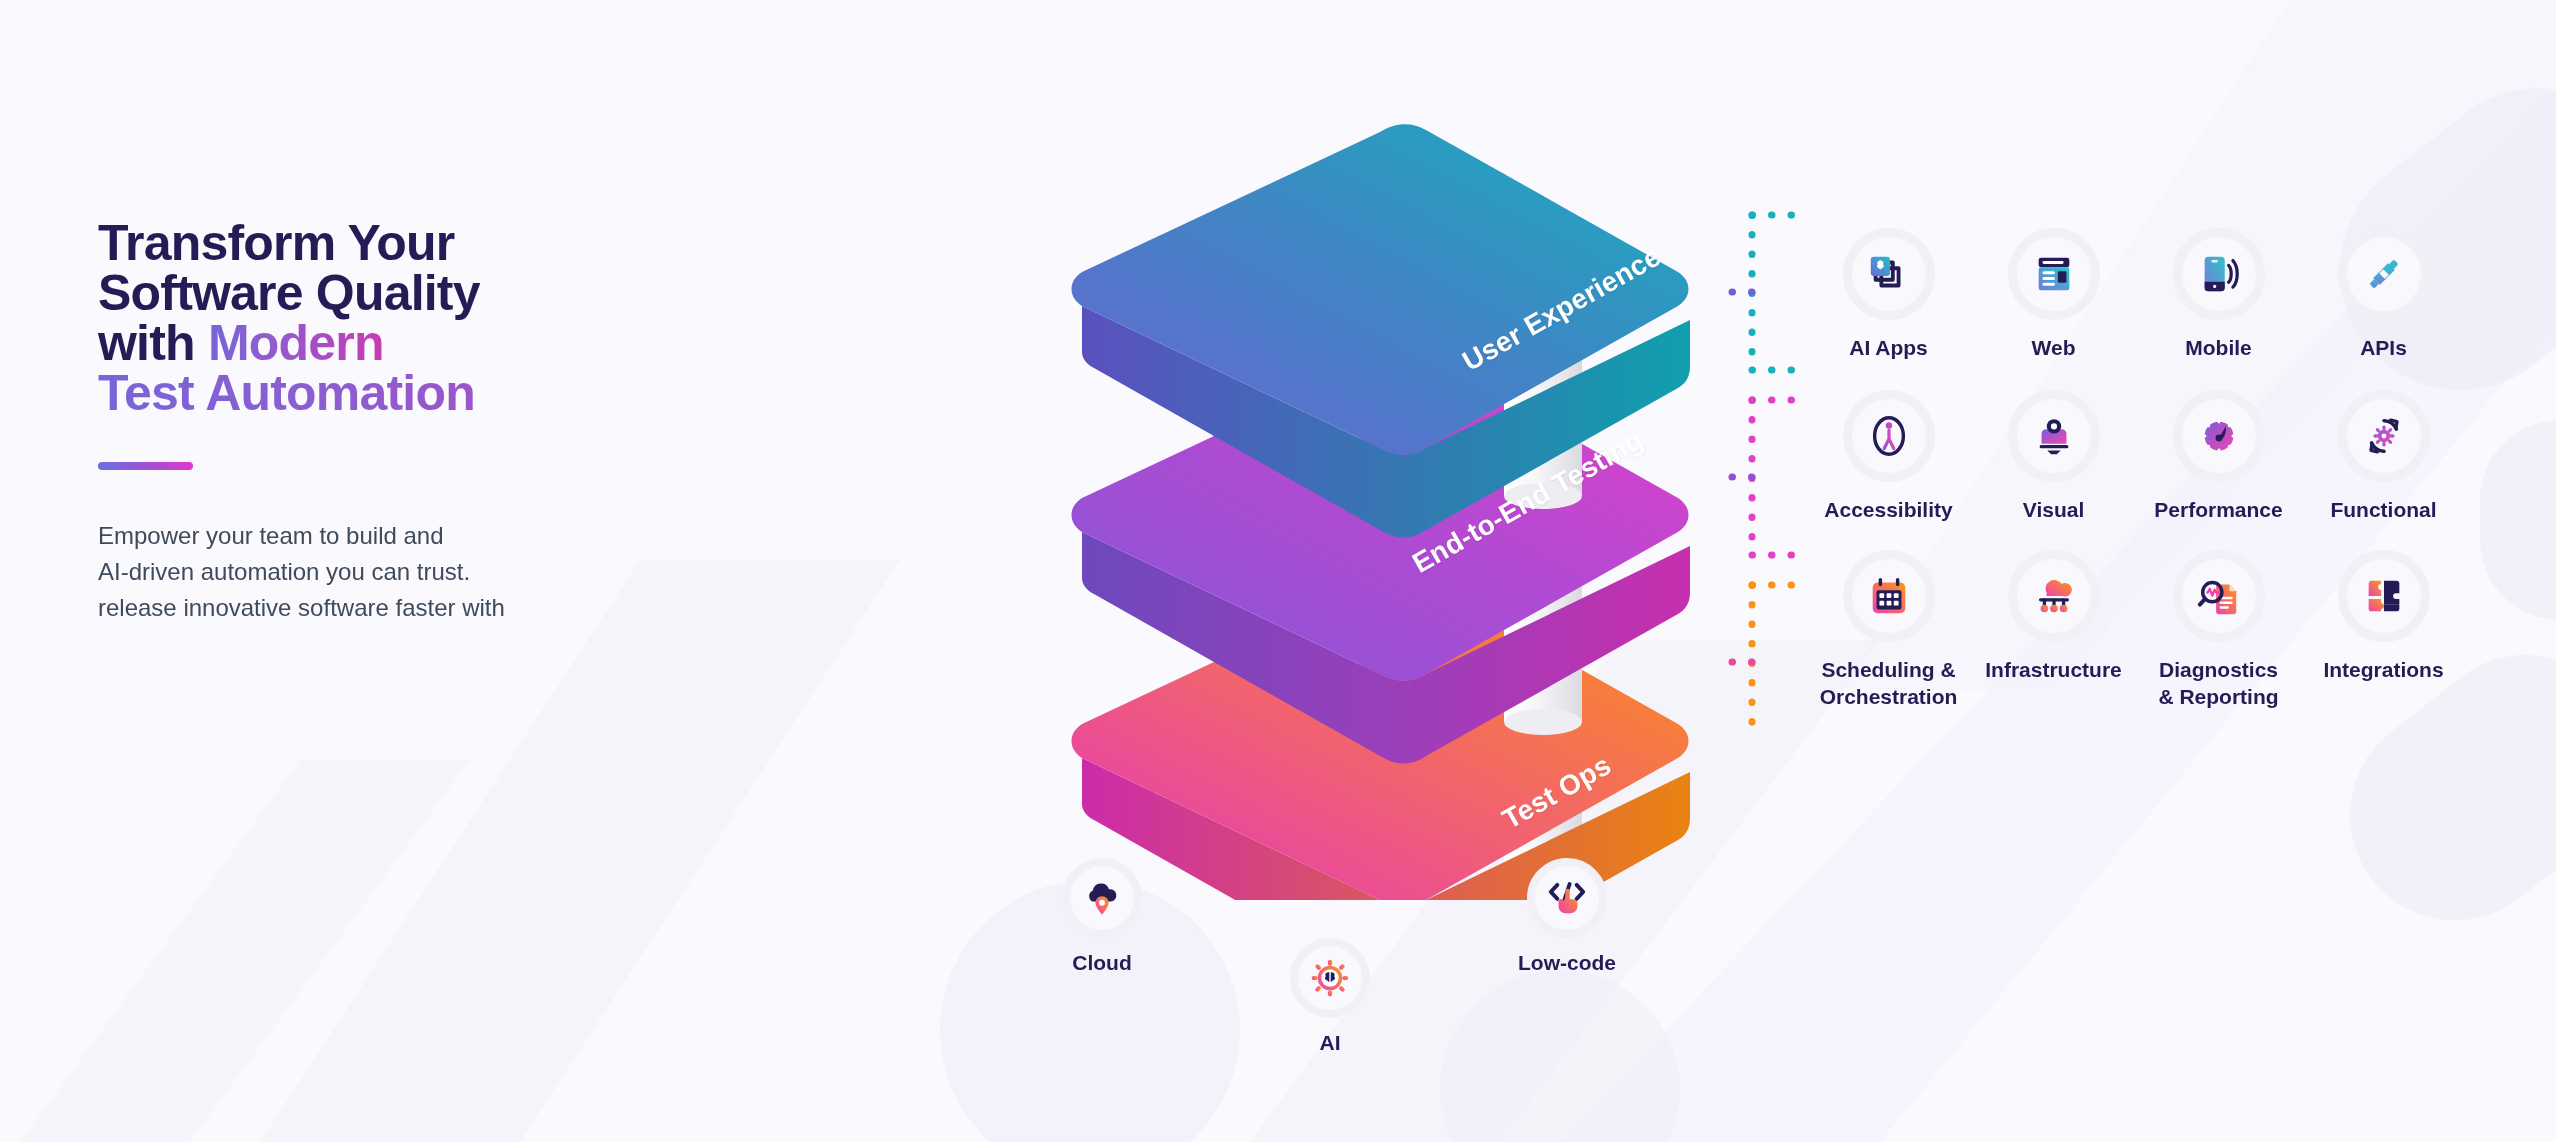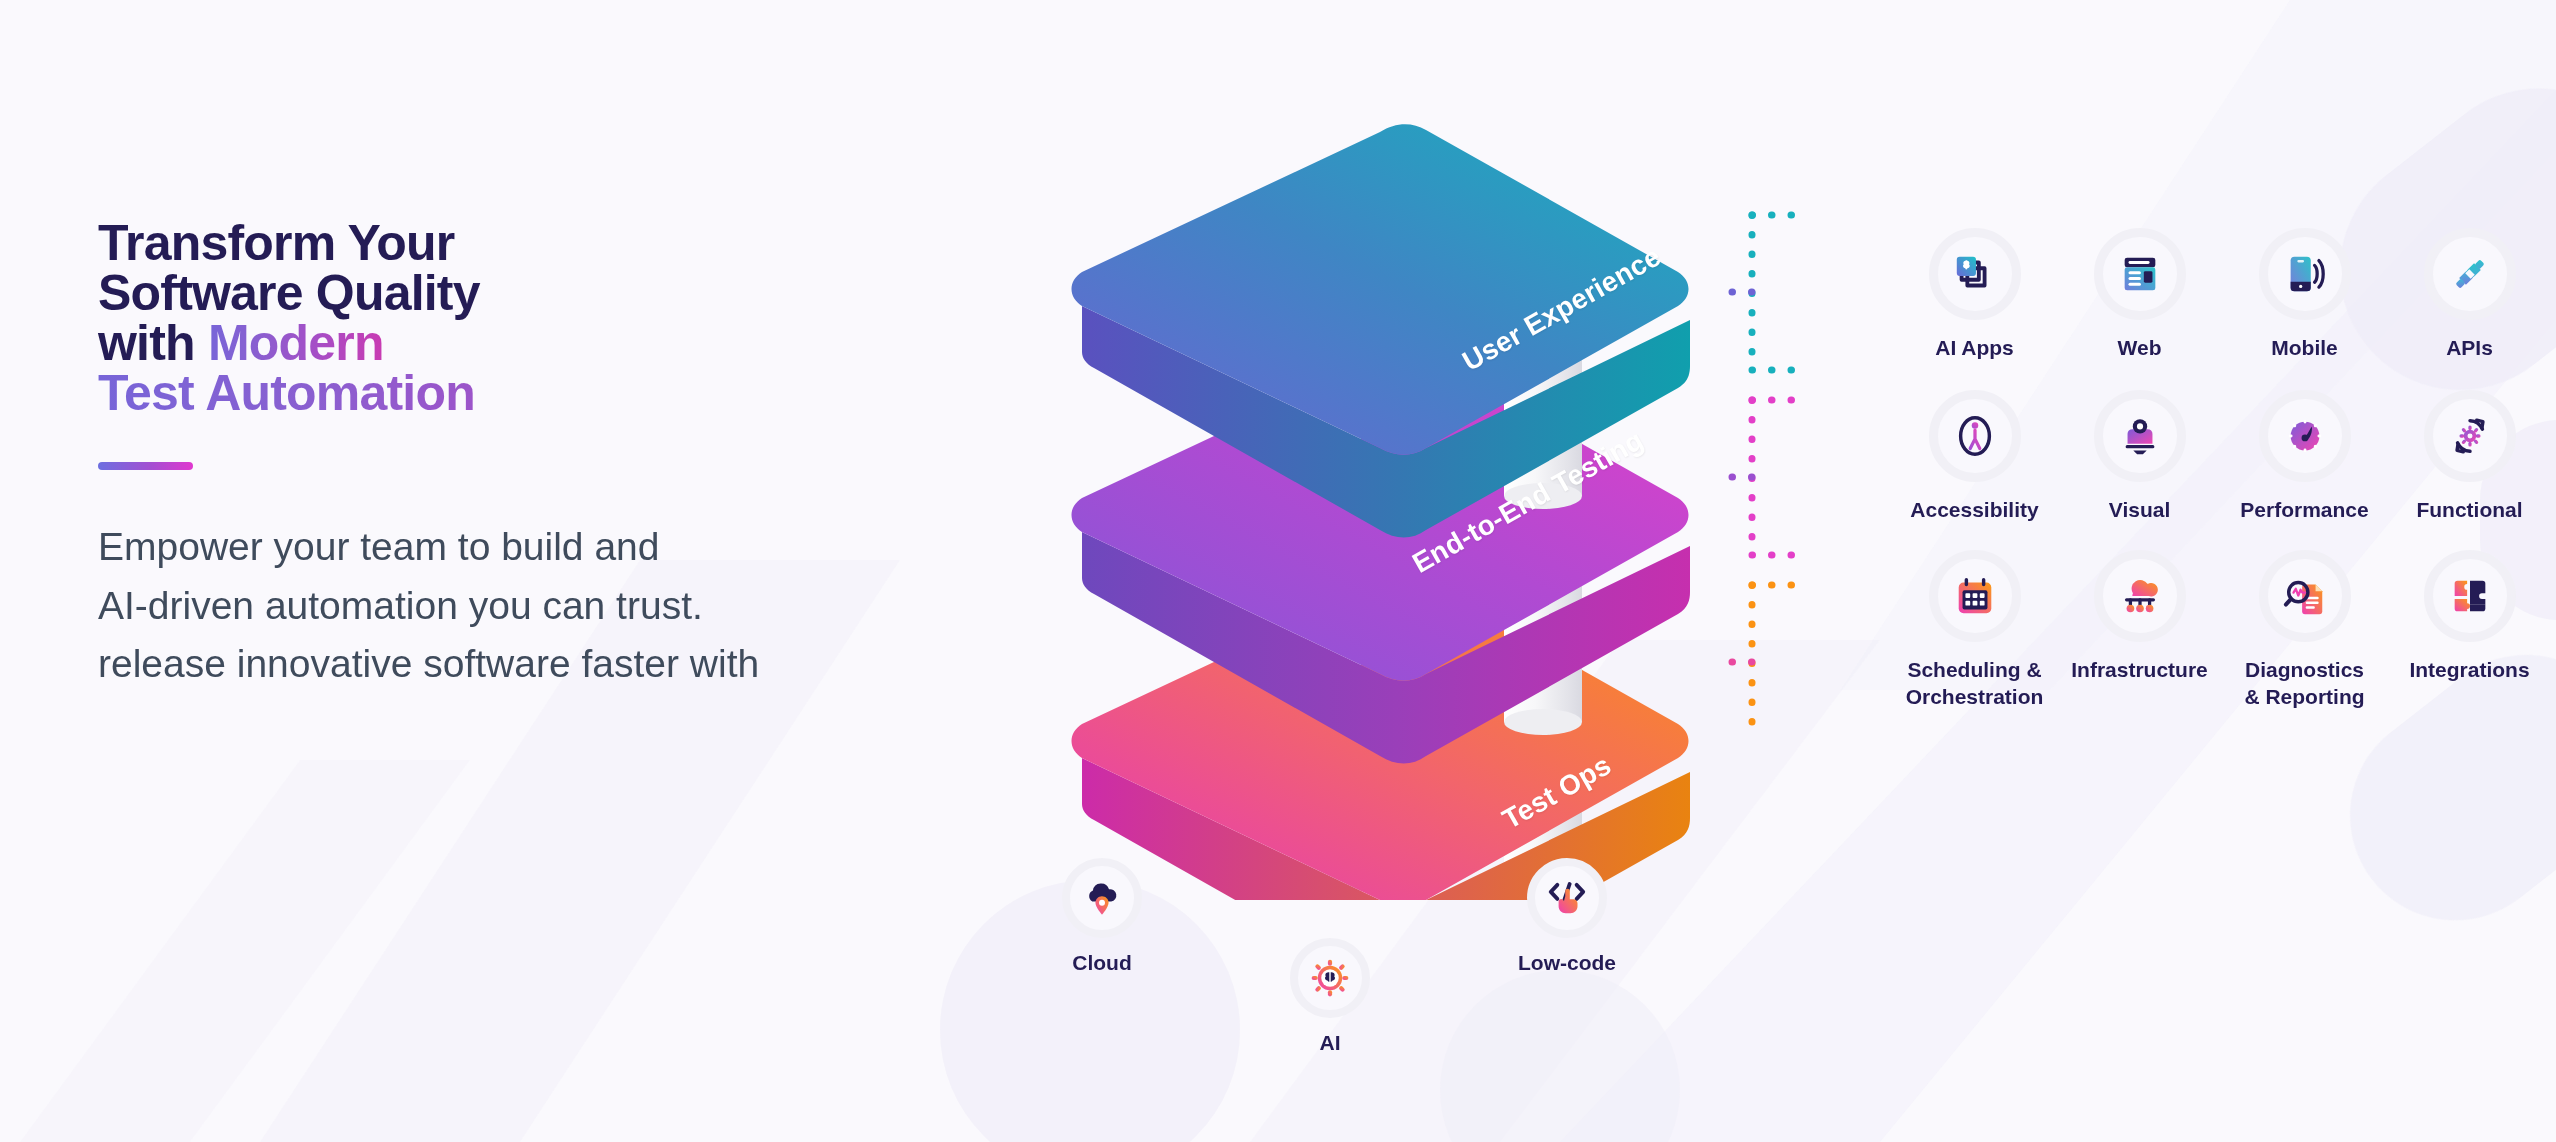"AI Apps" .grid { left: 1892px -> 1806px }
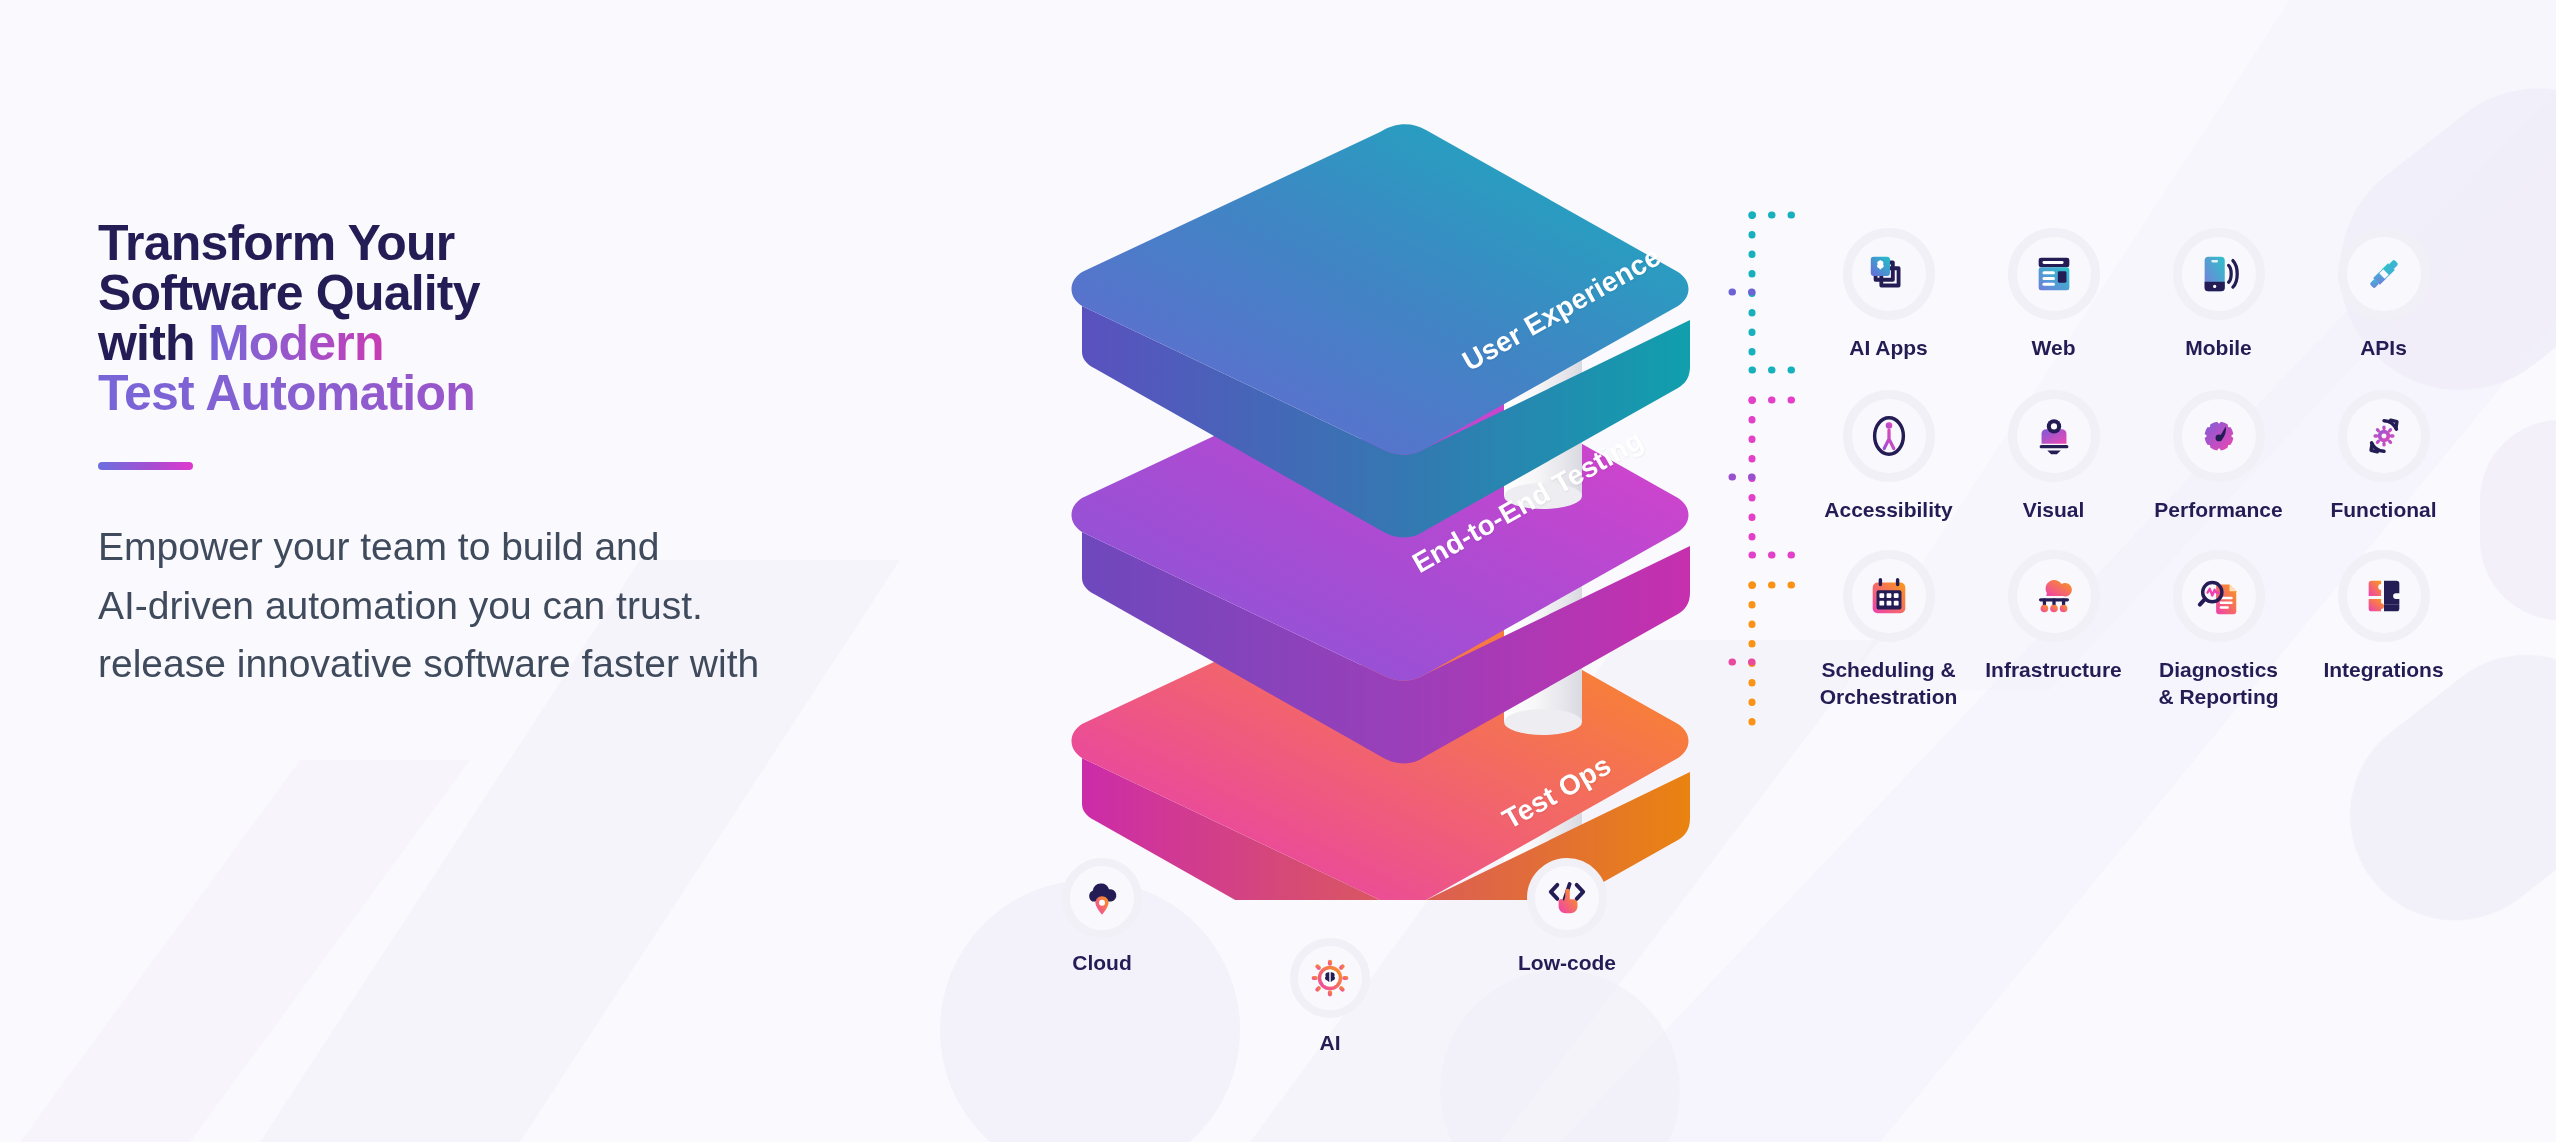"Empower your team to build" .subcopy { font-size: 39px -> 24px }
